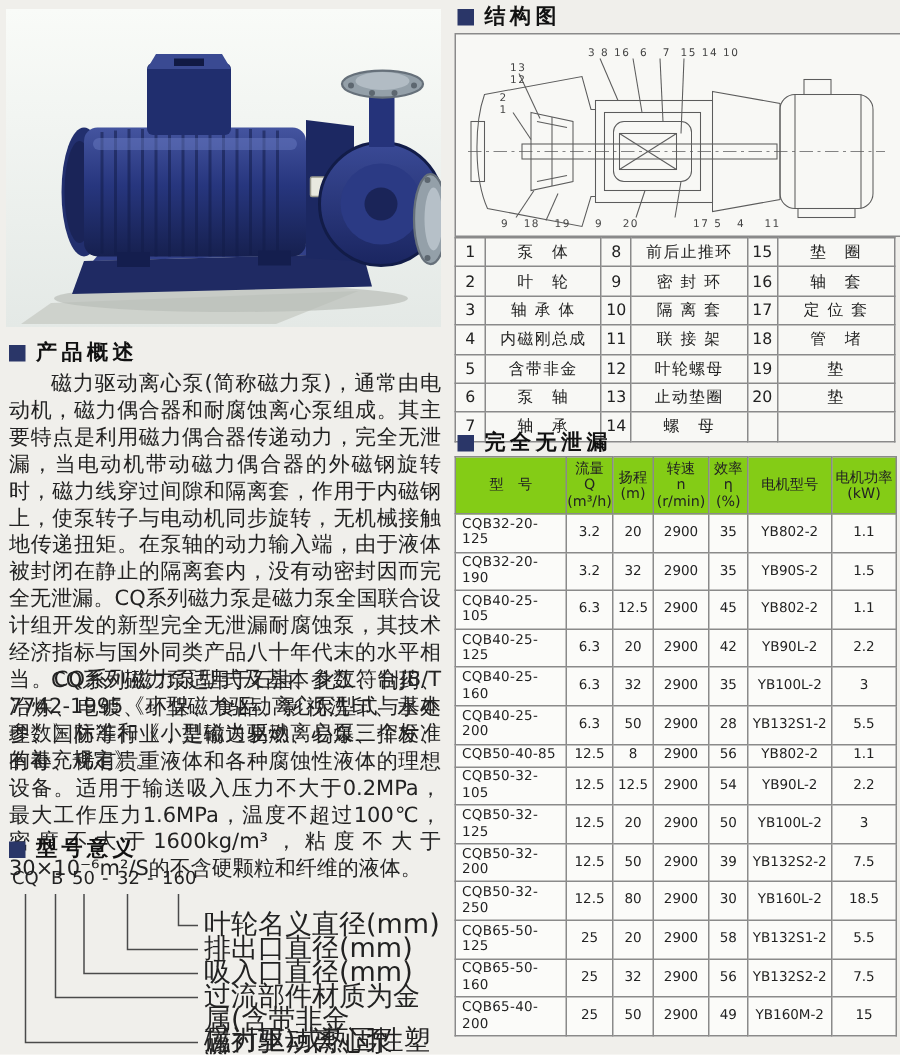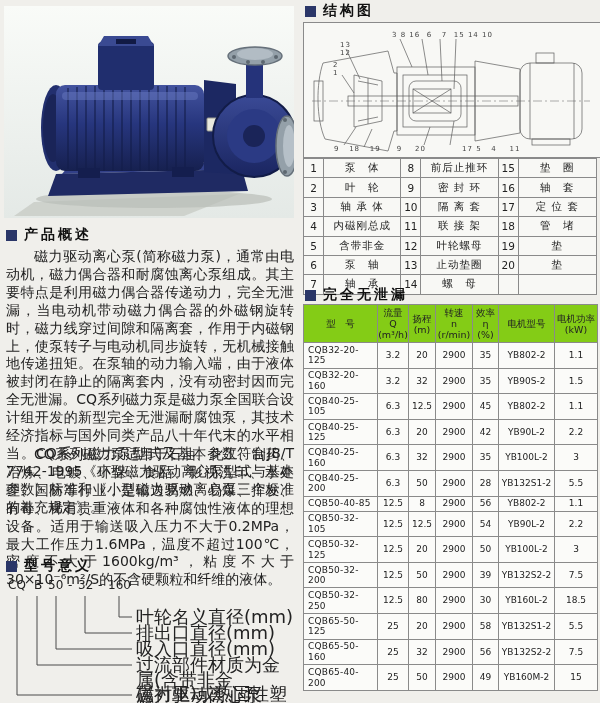"CQB32-20-160" td.model { text: CQB32-20-160 -> CQB32-20-190 }
